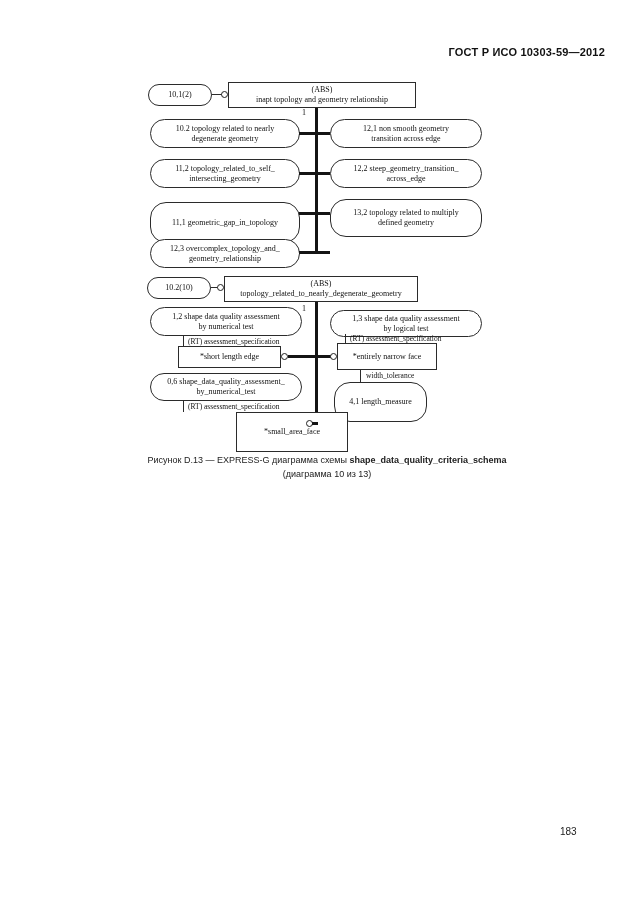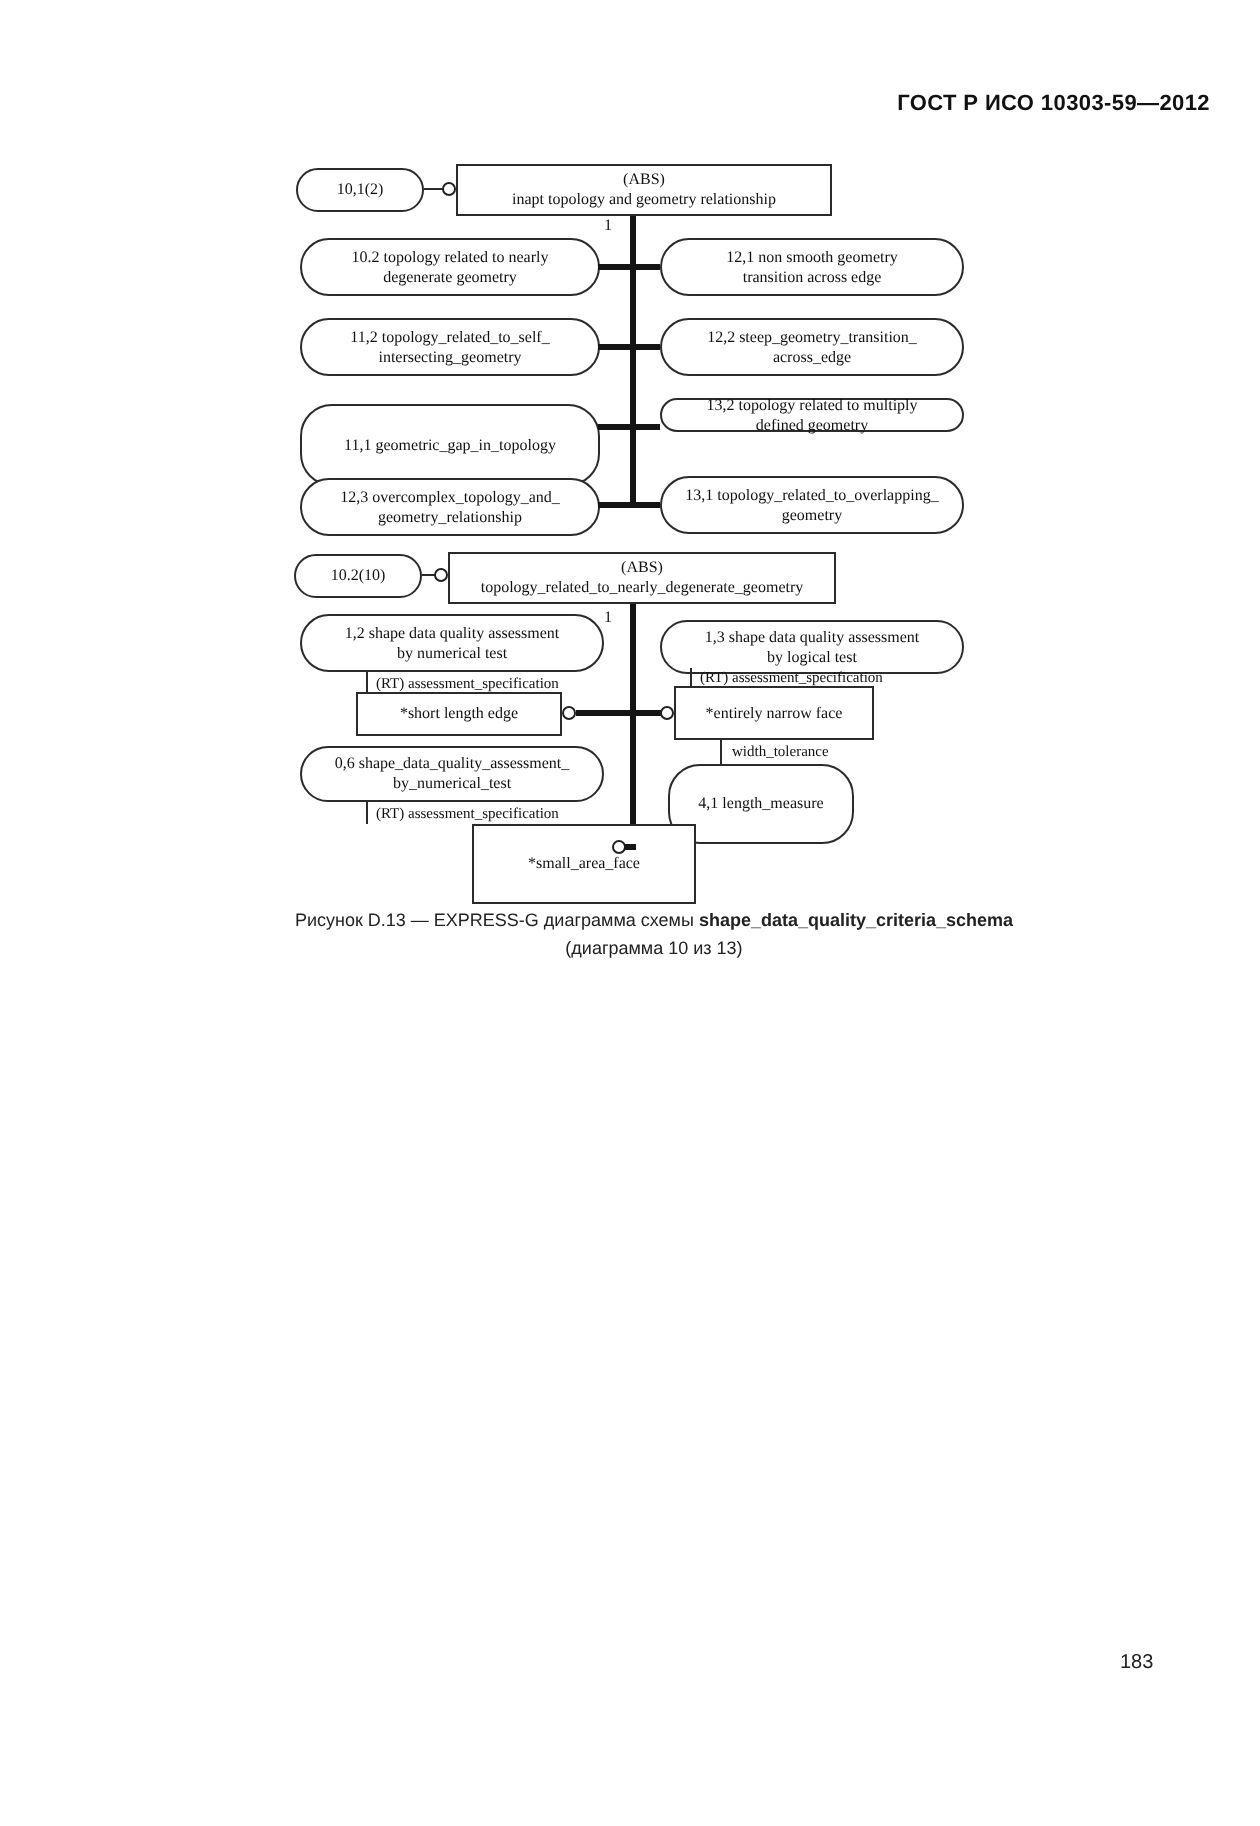"13,2 topology related to multiply" div.oval { height: 17px -> 38px }
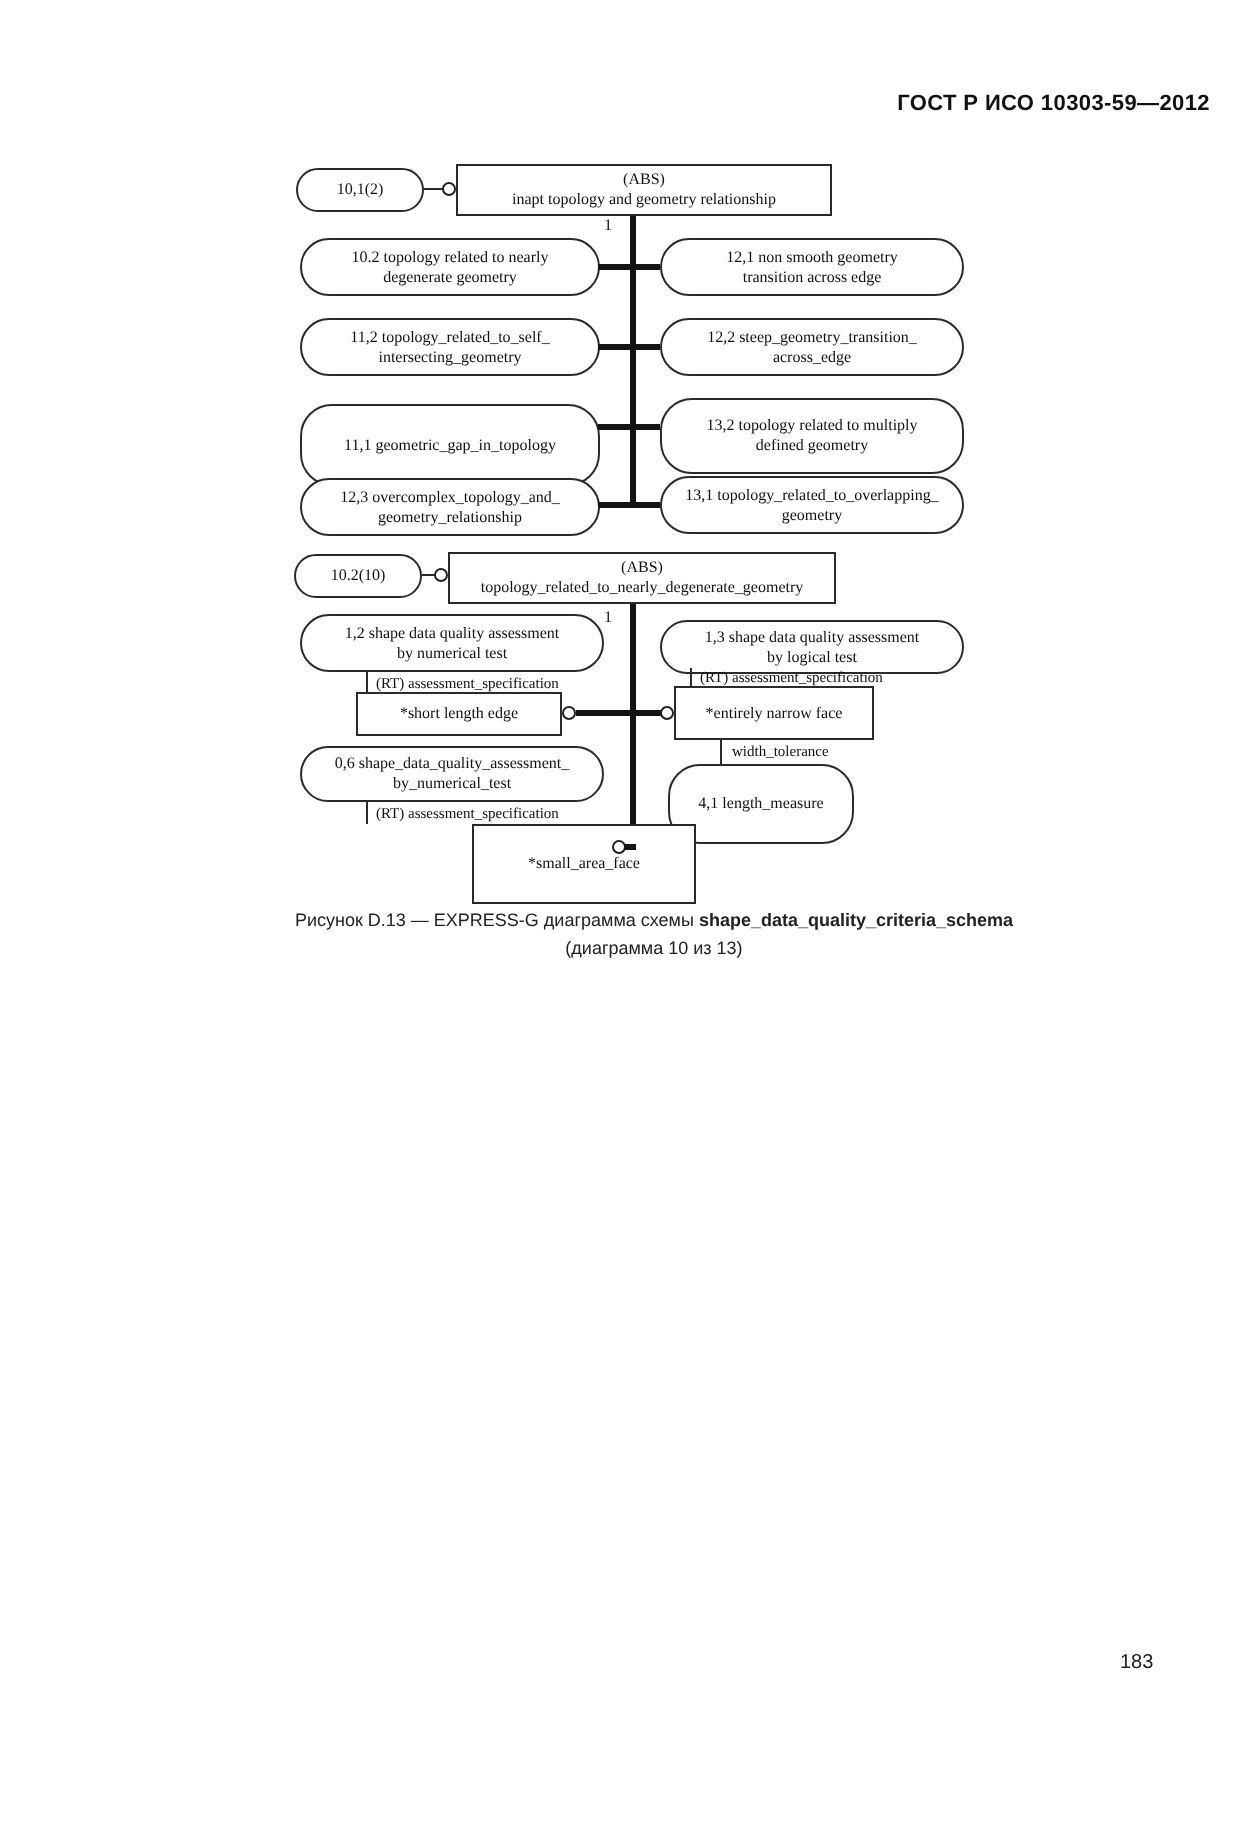"13,1 topology_related_to_overlapping_" div.oval { html: <div>13,1 topology_related_to_overlapping_ geometry</div> -> none }
